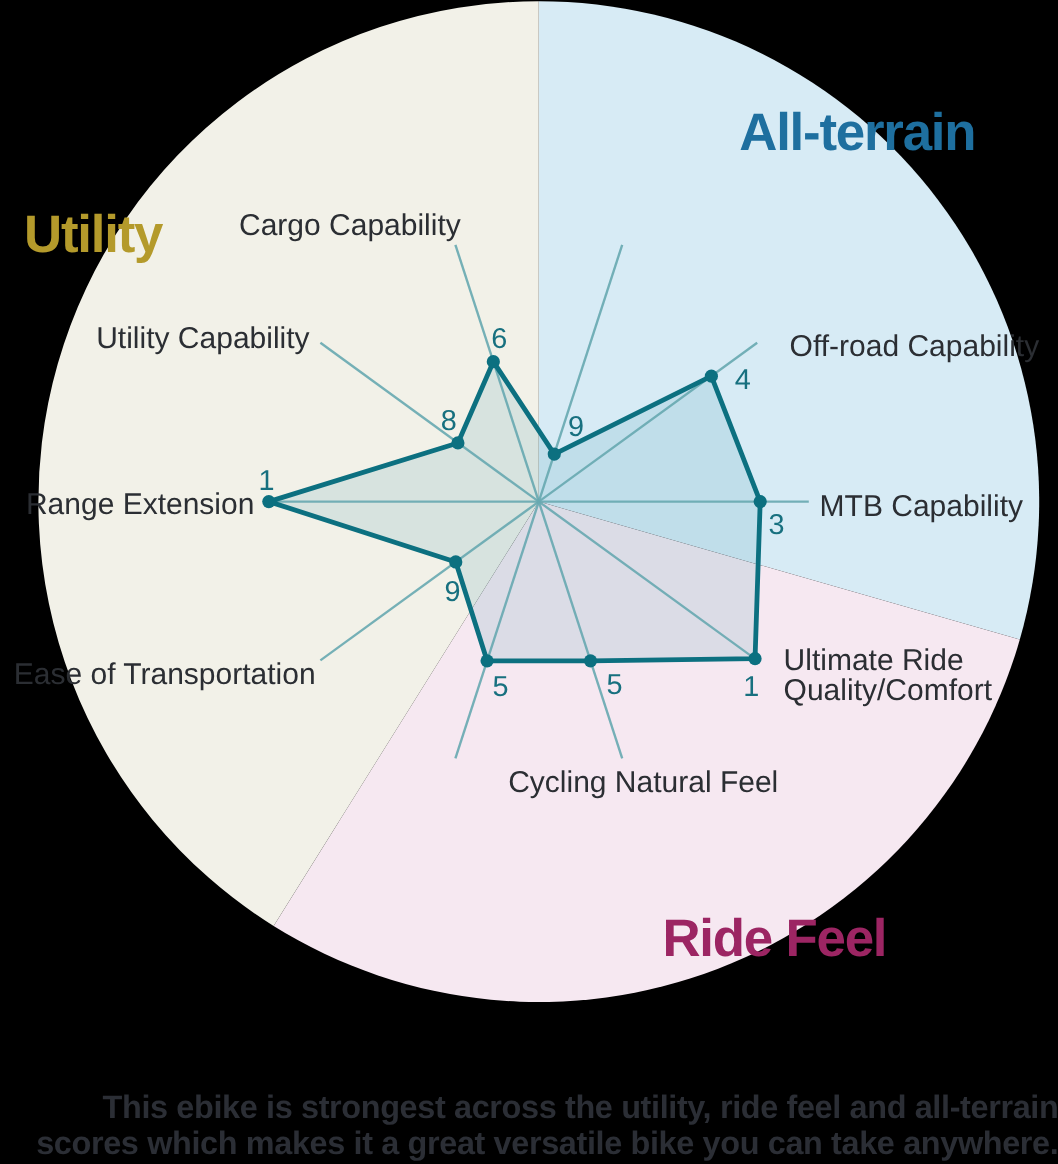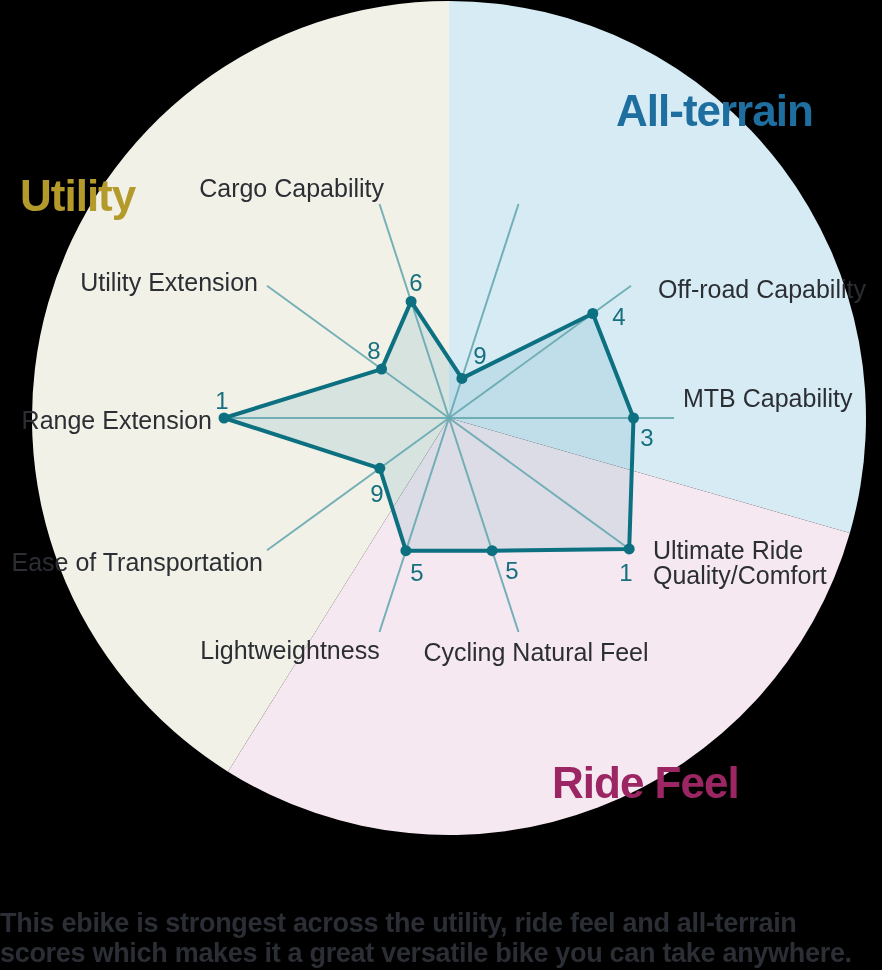"Utility Extension" span { text: Extension -> Capability }
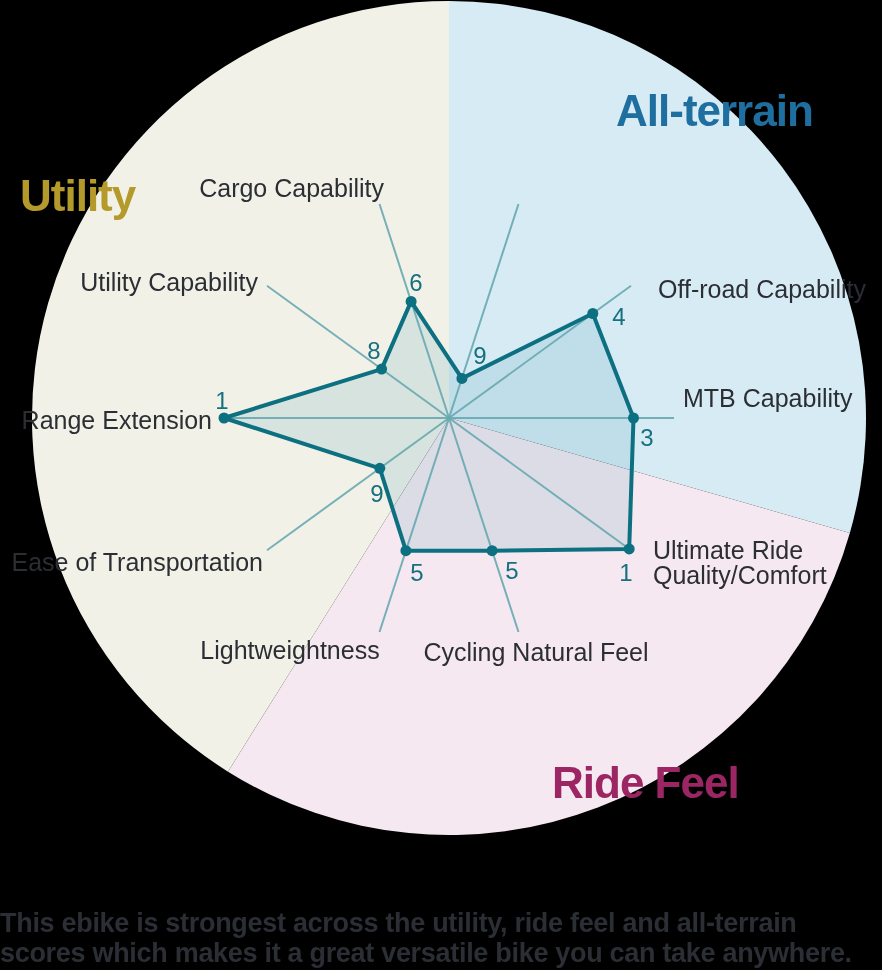"MTB Capability" div.axis-label { top: 386px -> 410px }
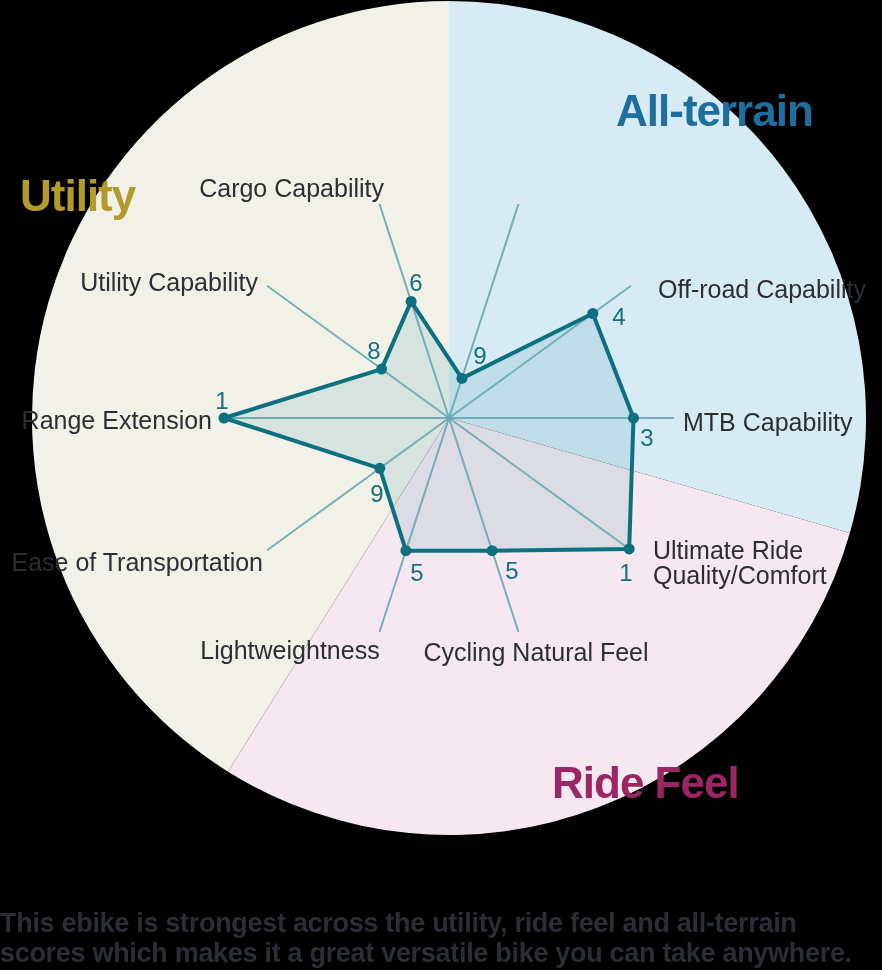"Lightweightness" div.axis-label { html: <div> <span>Lightweightness</span> </div> -> none }
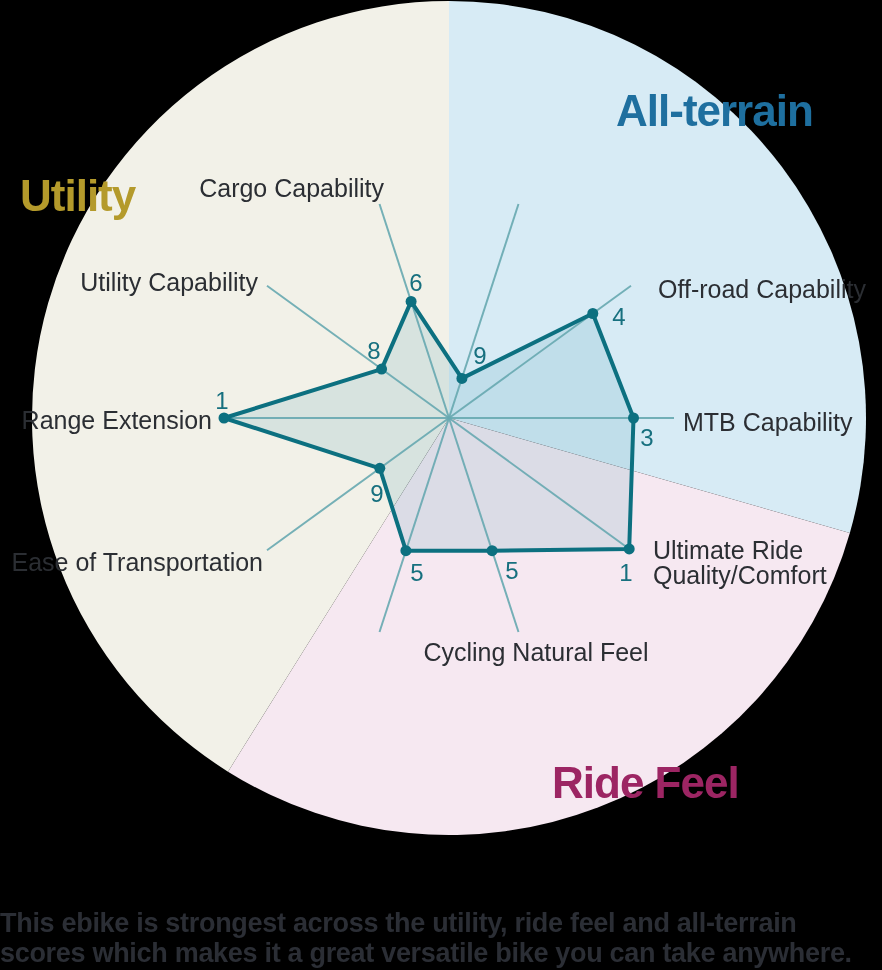"This ebike is strongest across" .caption { text-align: left -> right }
